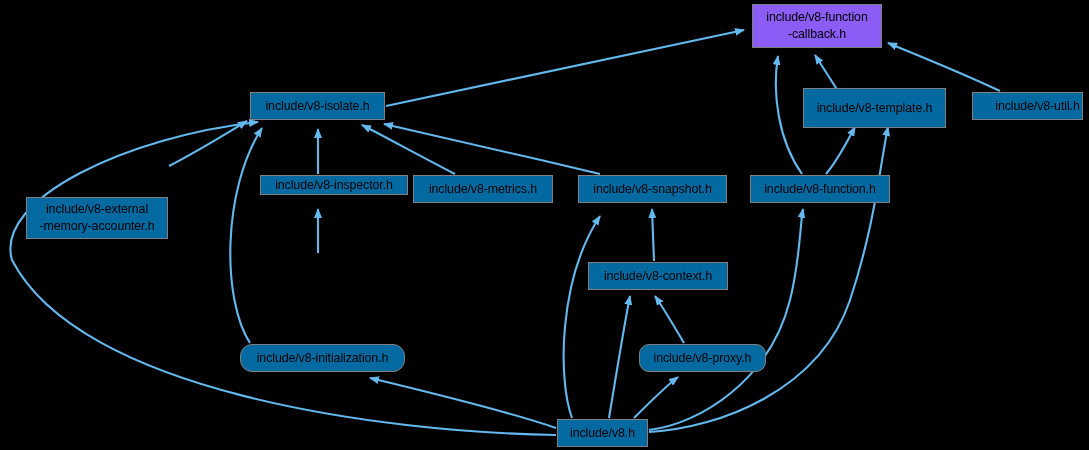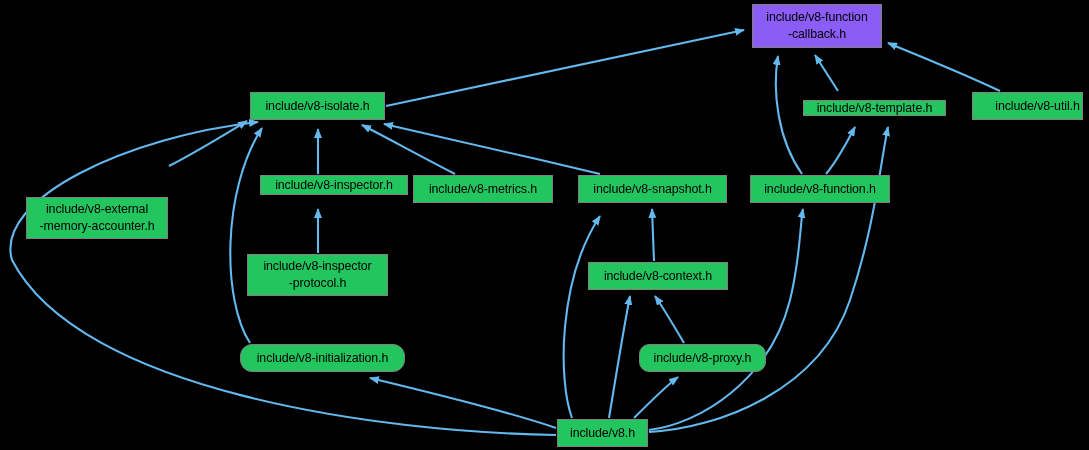"include/v8-isolate.h" .node { background: #22c55e -> #0369a1 }
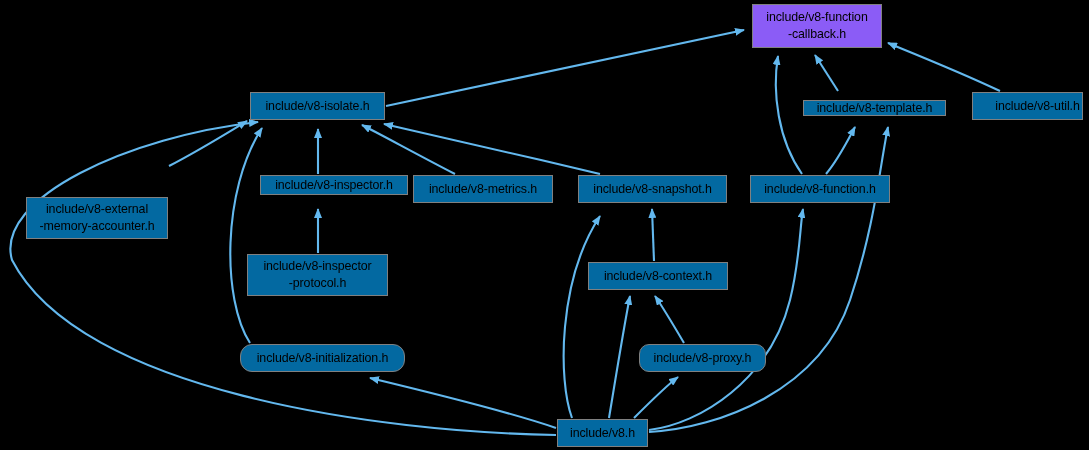"include/v8-template.h" div.node { height: 16px -> 40px; top: 100px -> 88px }
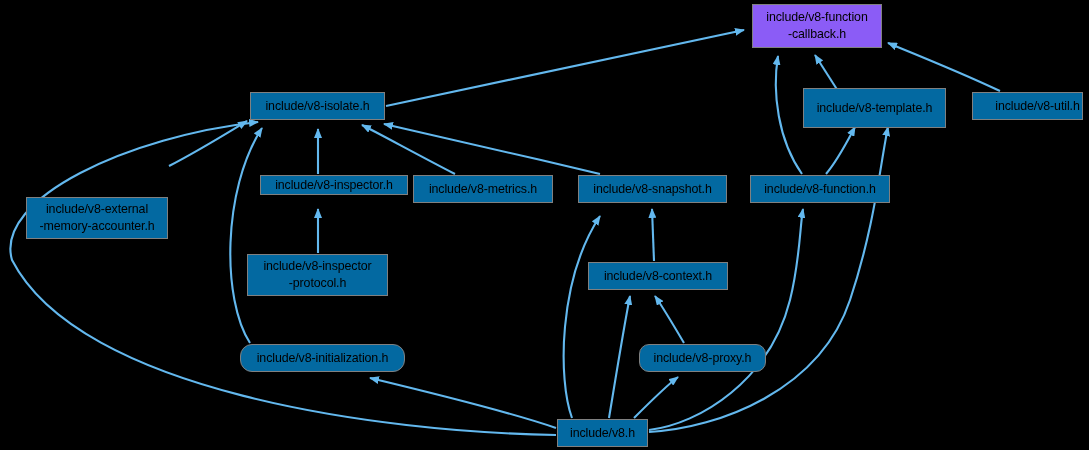"include/v8-inspector" div.node { html: <div>include/v8-inspector -protocol.h</div> -> none }
